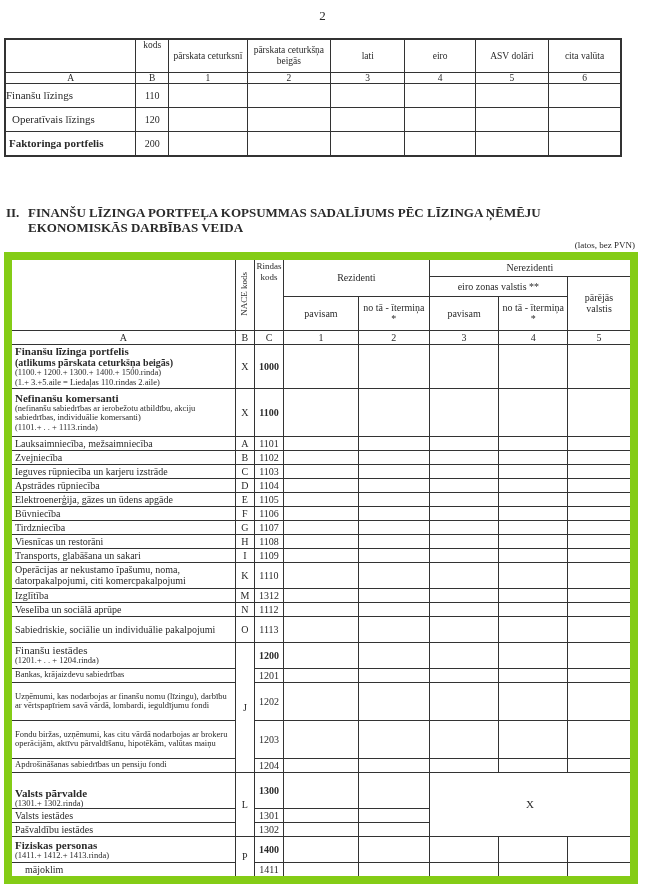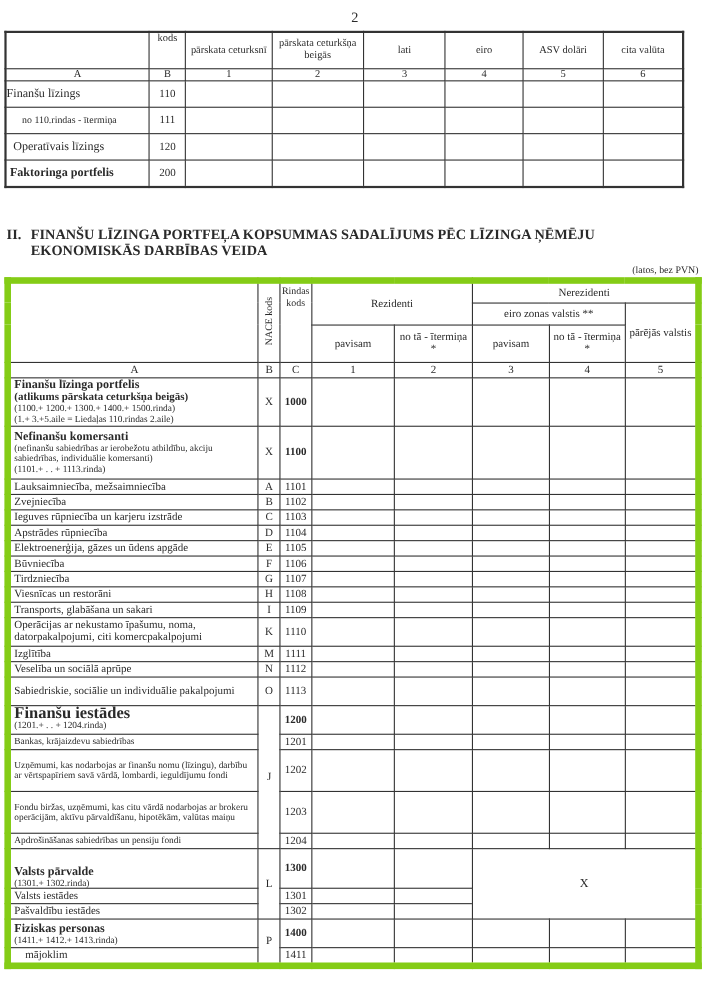"kods" #t1 { top: 28px -> 38px }
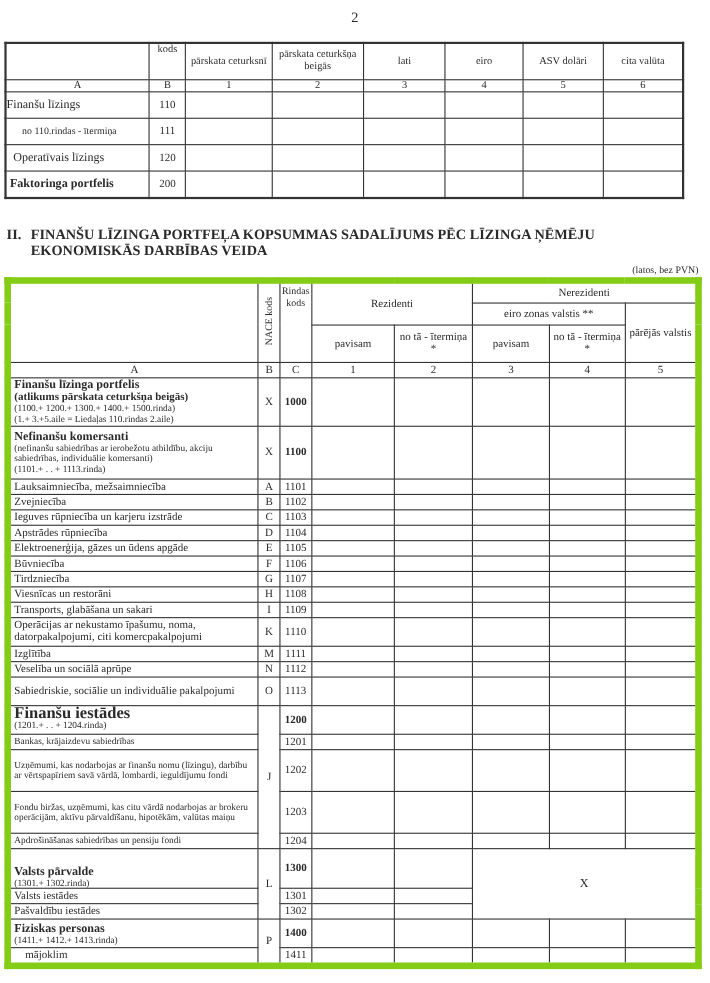"no 110.rindas - ītermiņa" tr.body { html: <tr> <td>no 110.rindas - ītermiņa</td> <td>111</td> <td></td> <td></td> <td></td> <td></td> <td></td> <td></td> </tr> -> none }
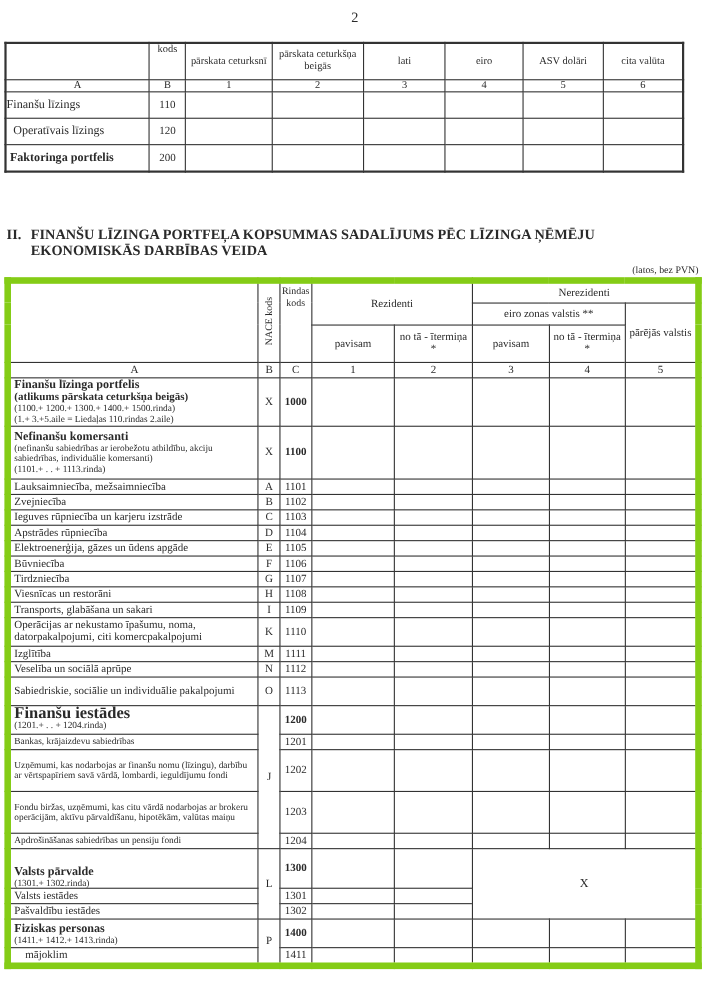"Rindas kods" #t2 { border: 6px solid #84cc16 -> 8px solid #84cc16 }
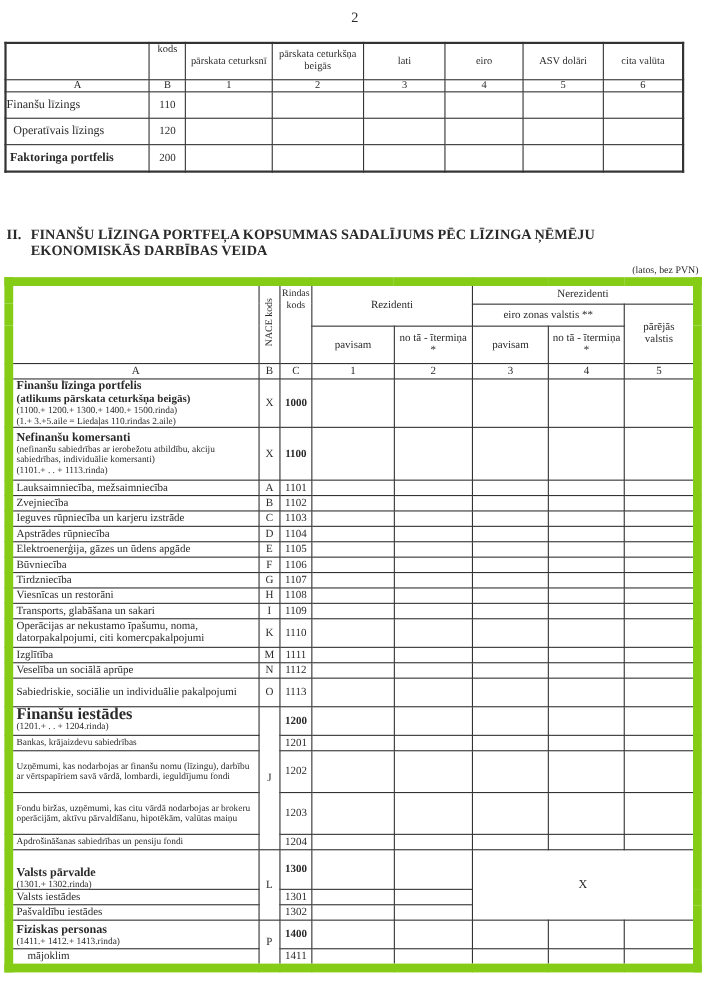"1111" td.c { text: 1111 -> 1312 }
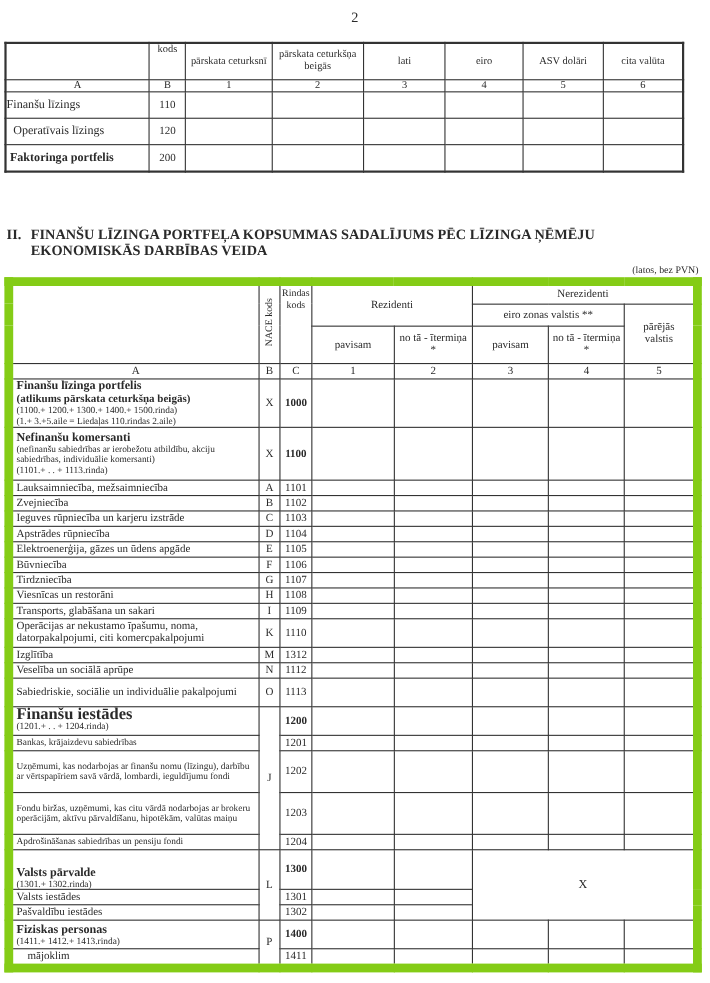"Finanšu iestādes" div { font-size: 15px -> 11px; font-weight: bold -> normal }
